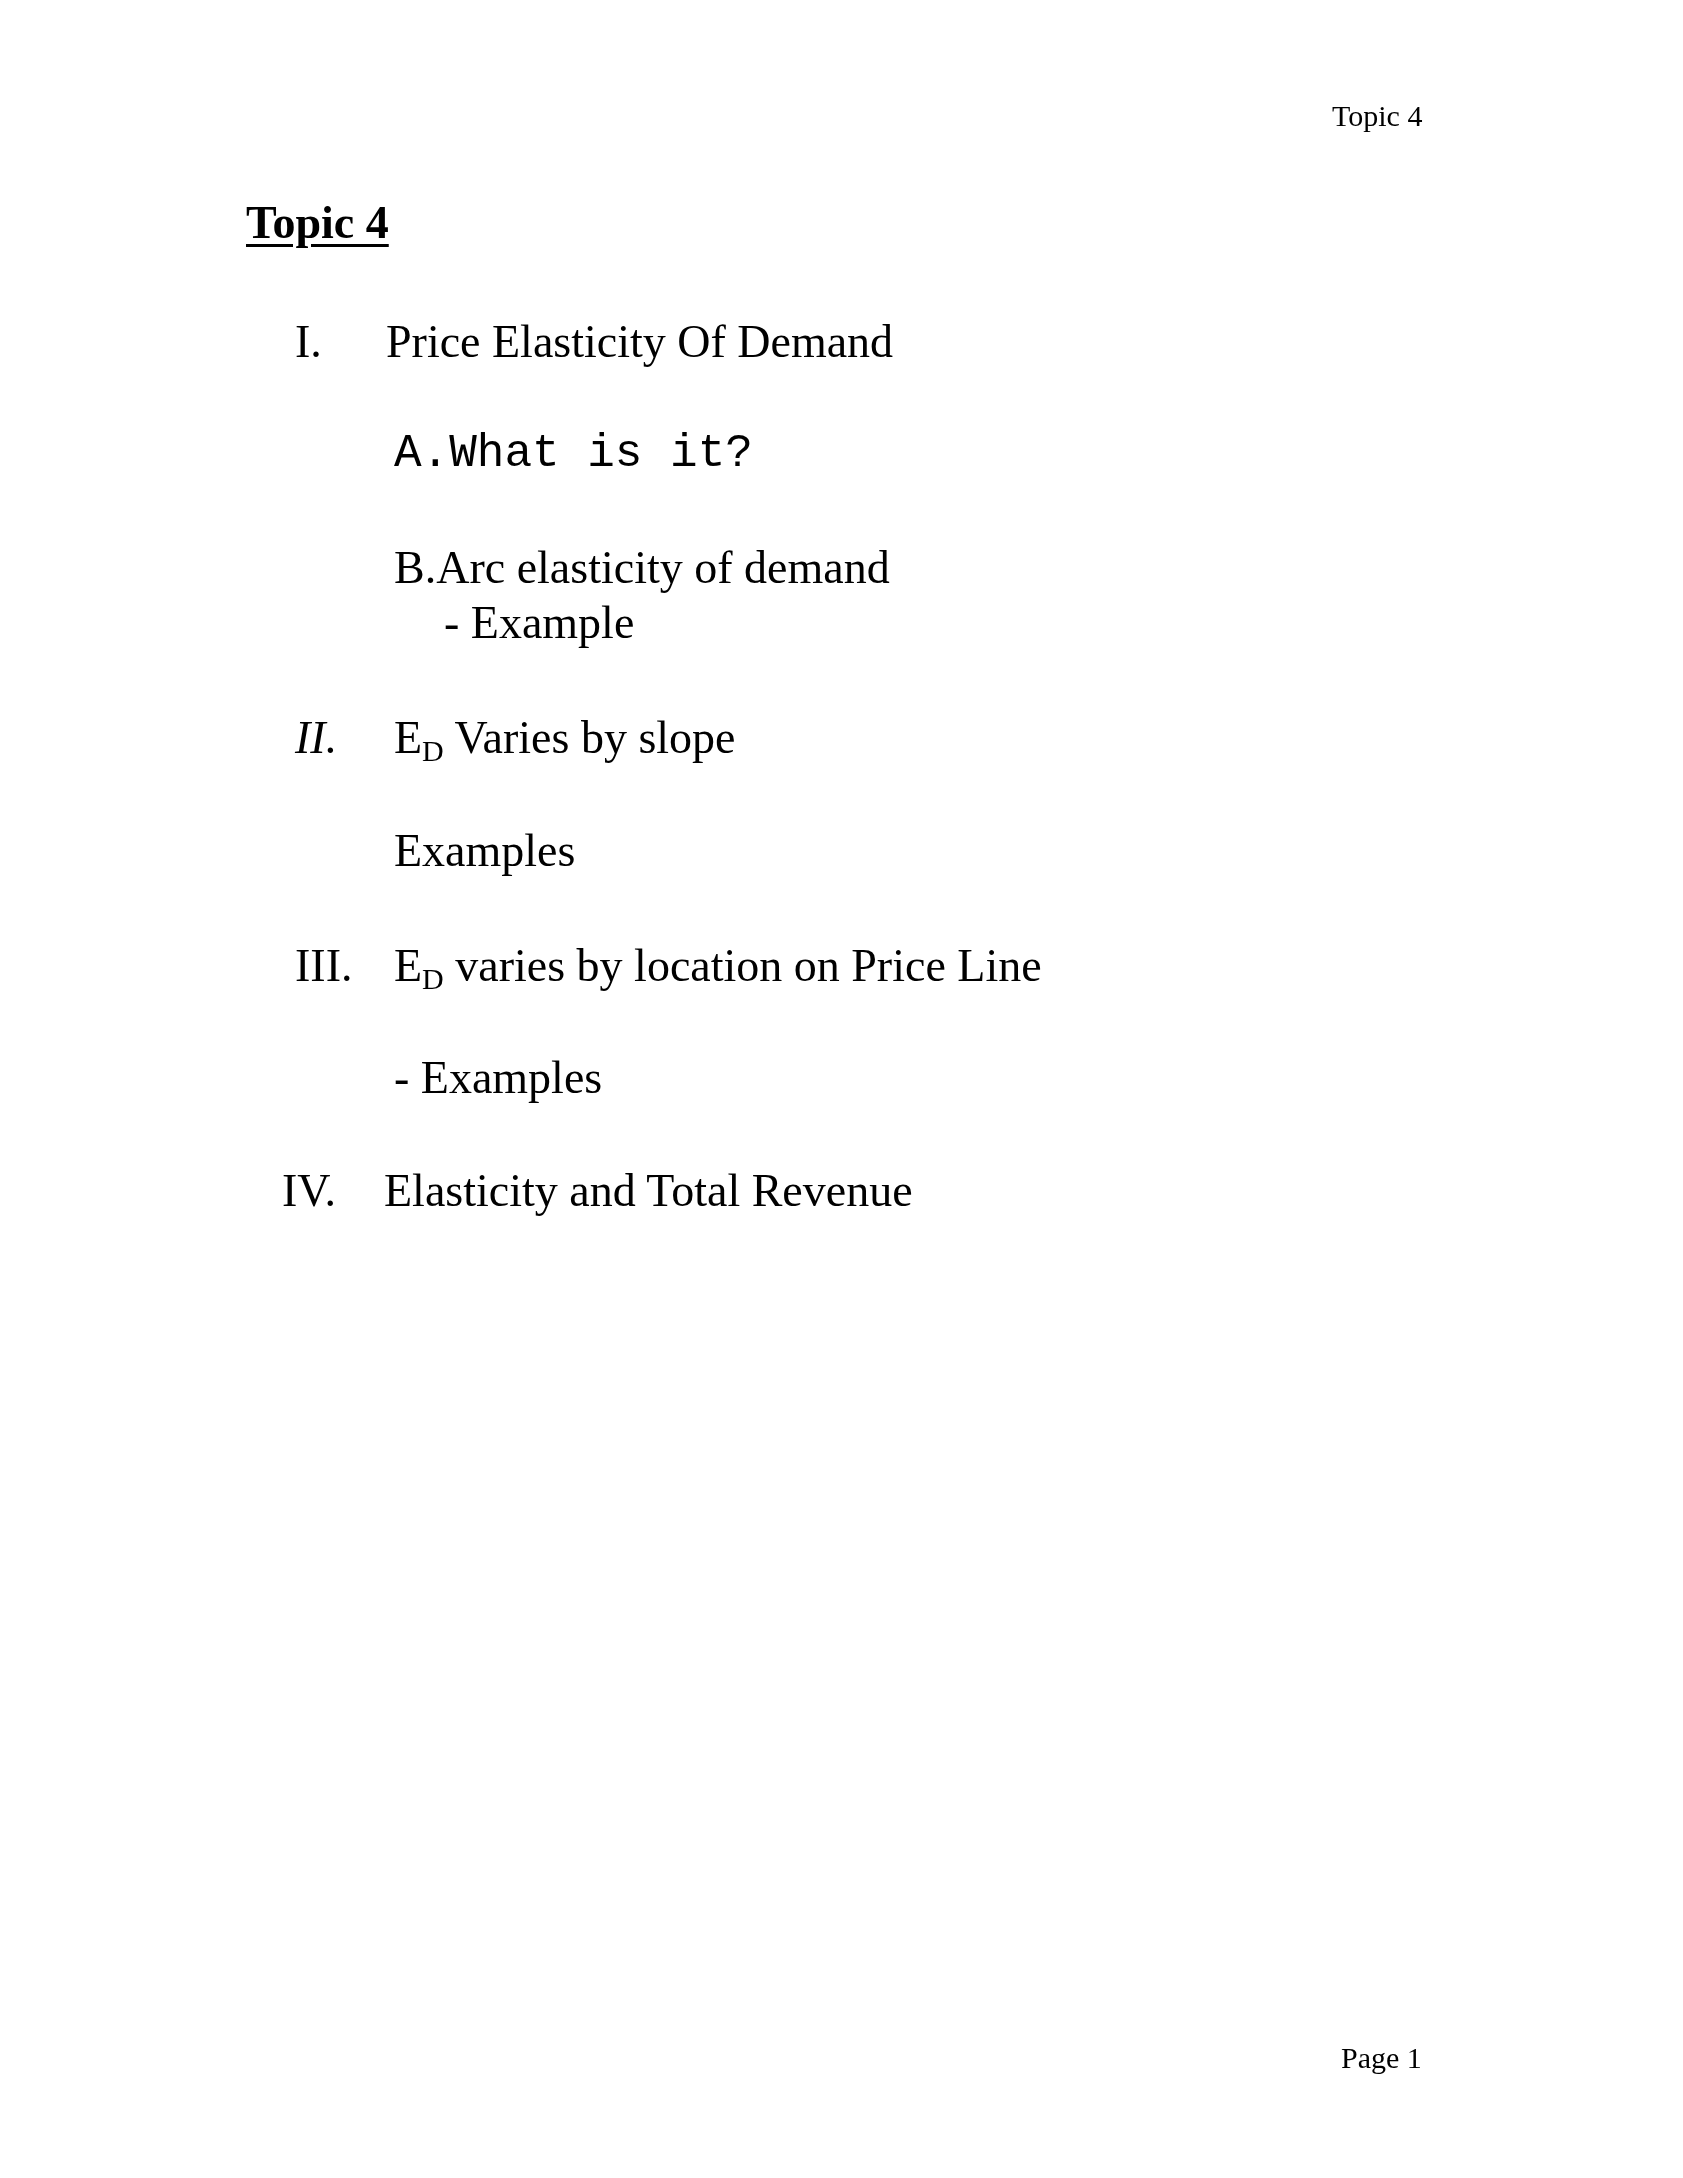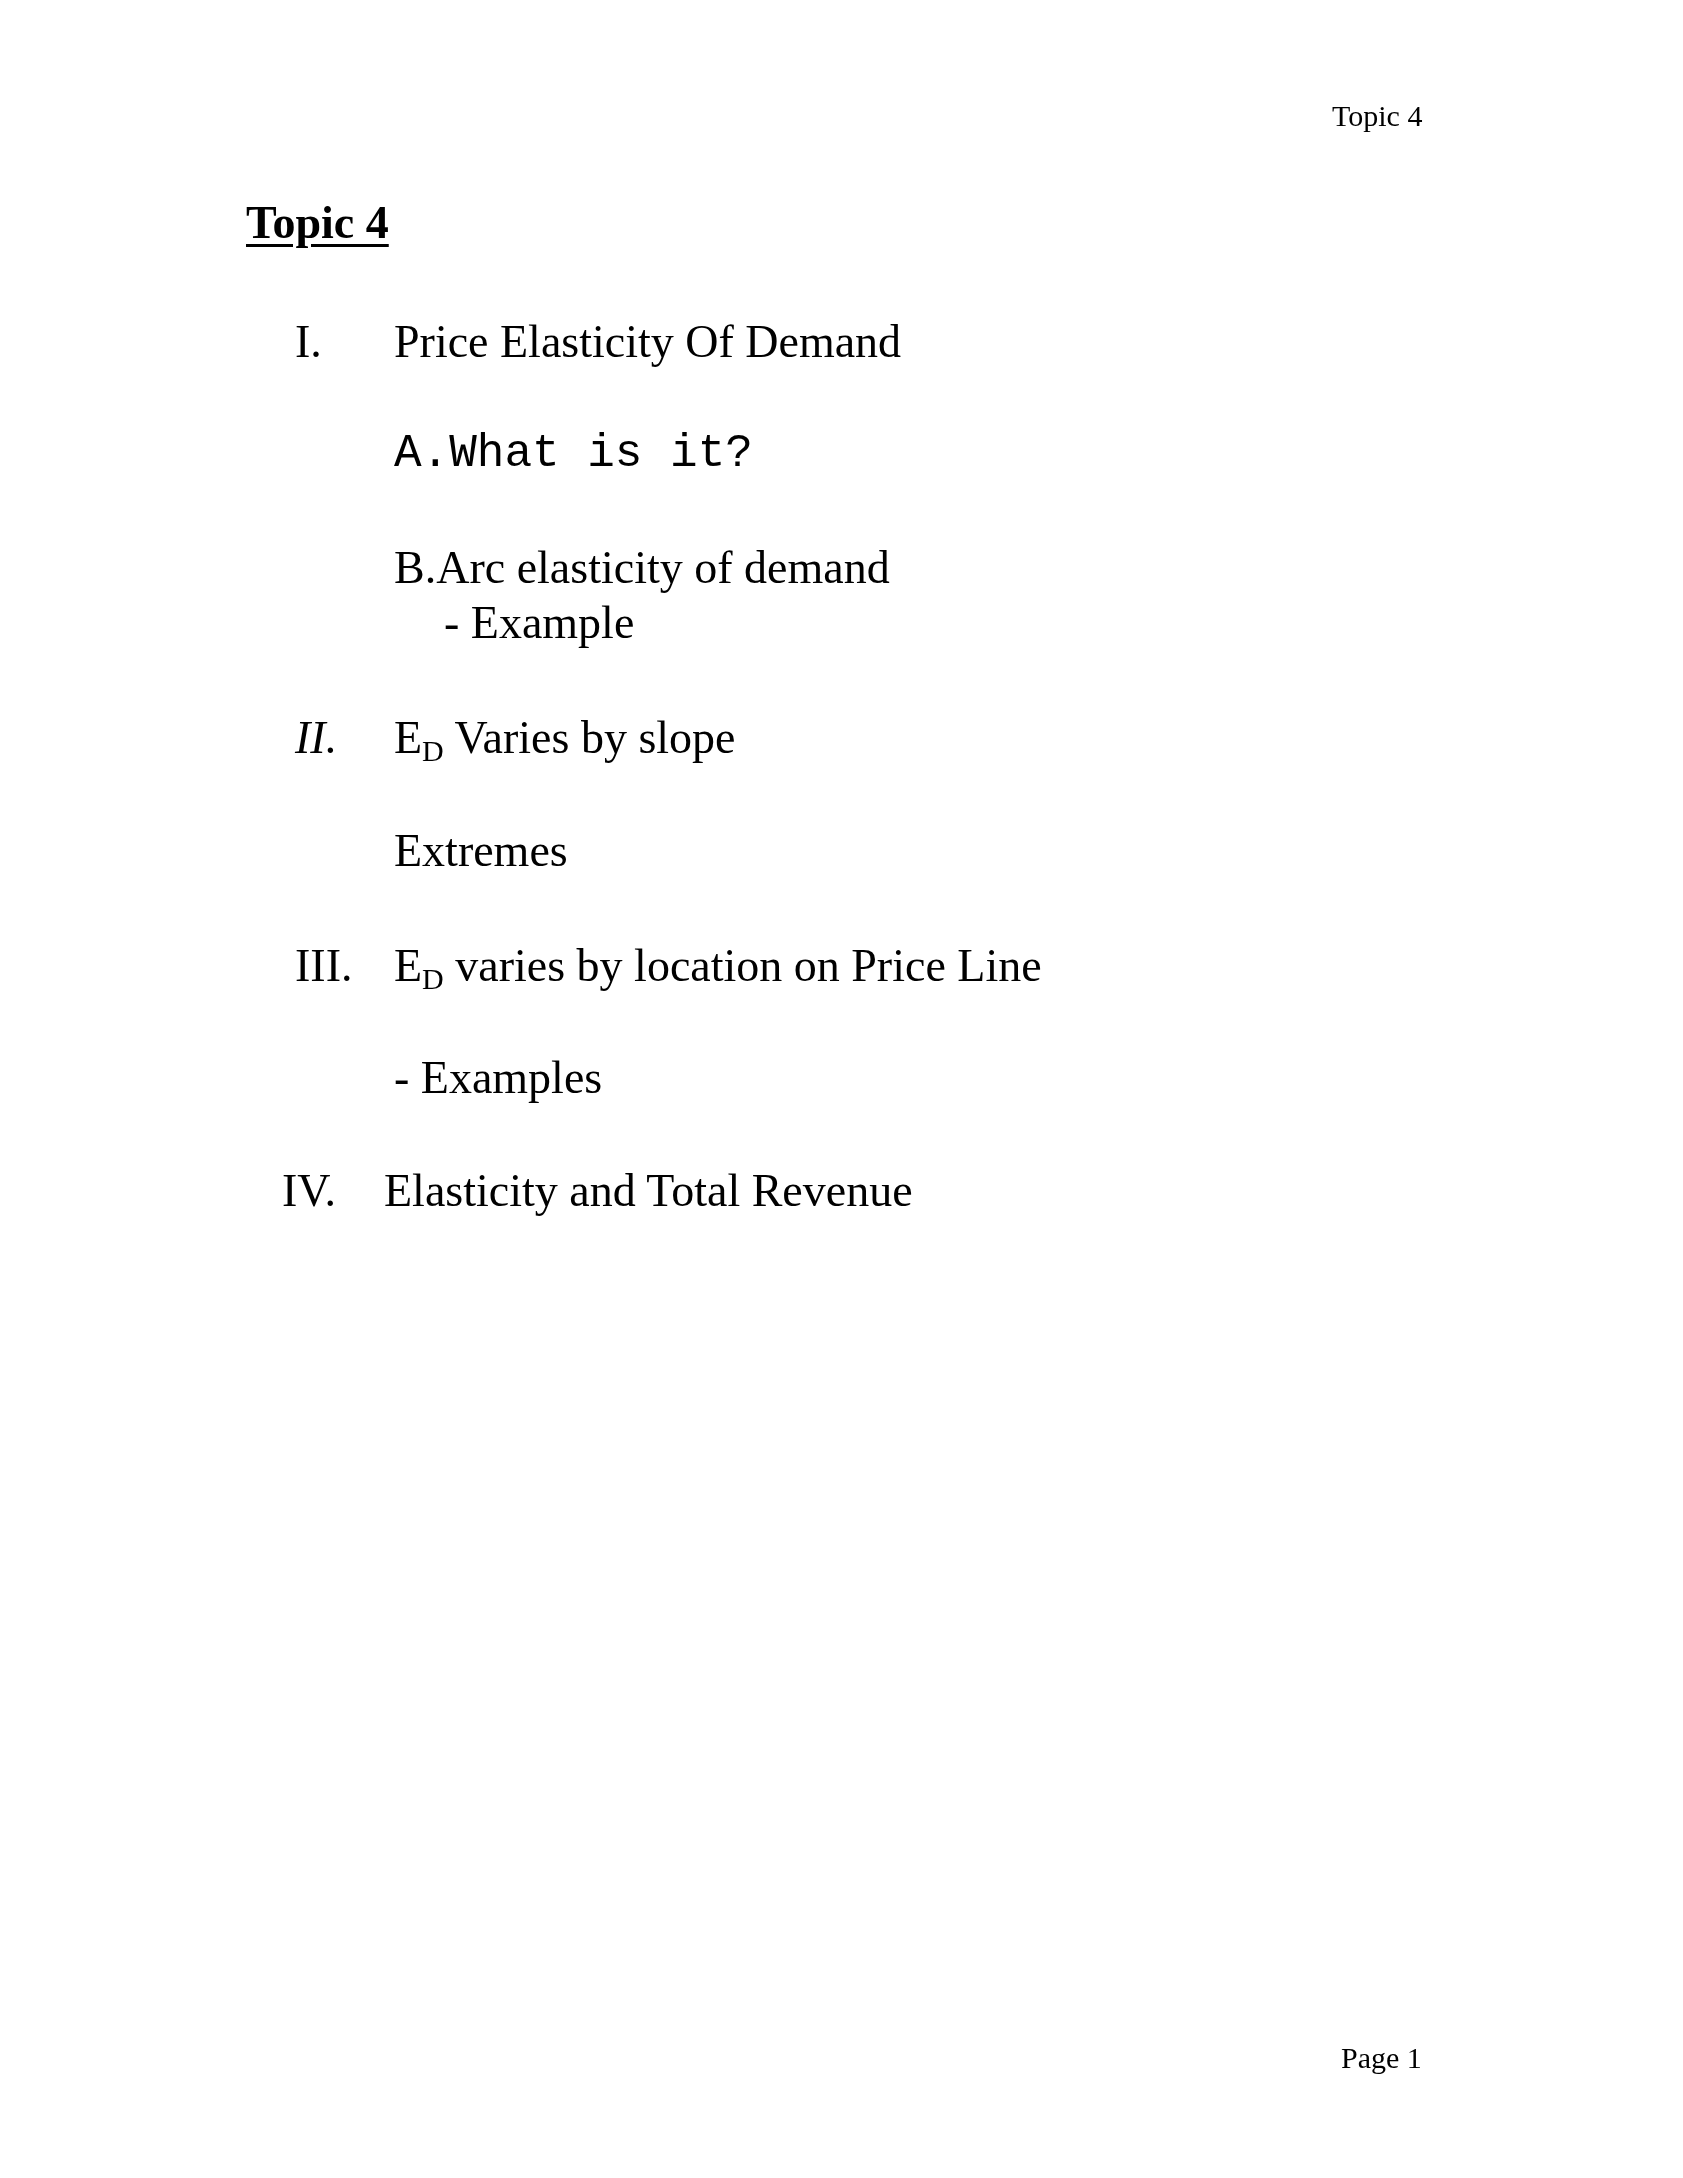"Price Elasticity Of Demand" div.abs { left: 394px -> 386px }
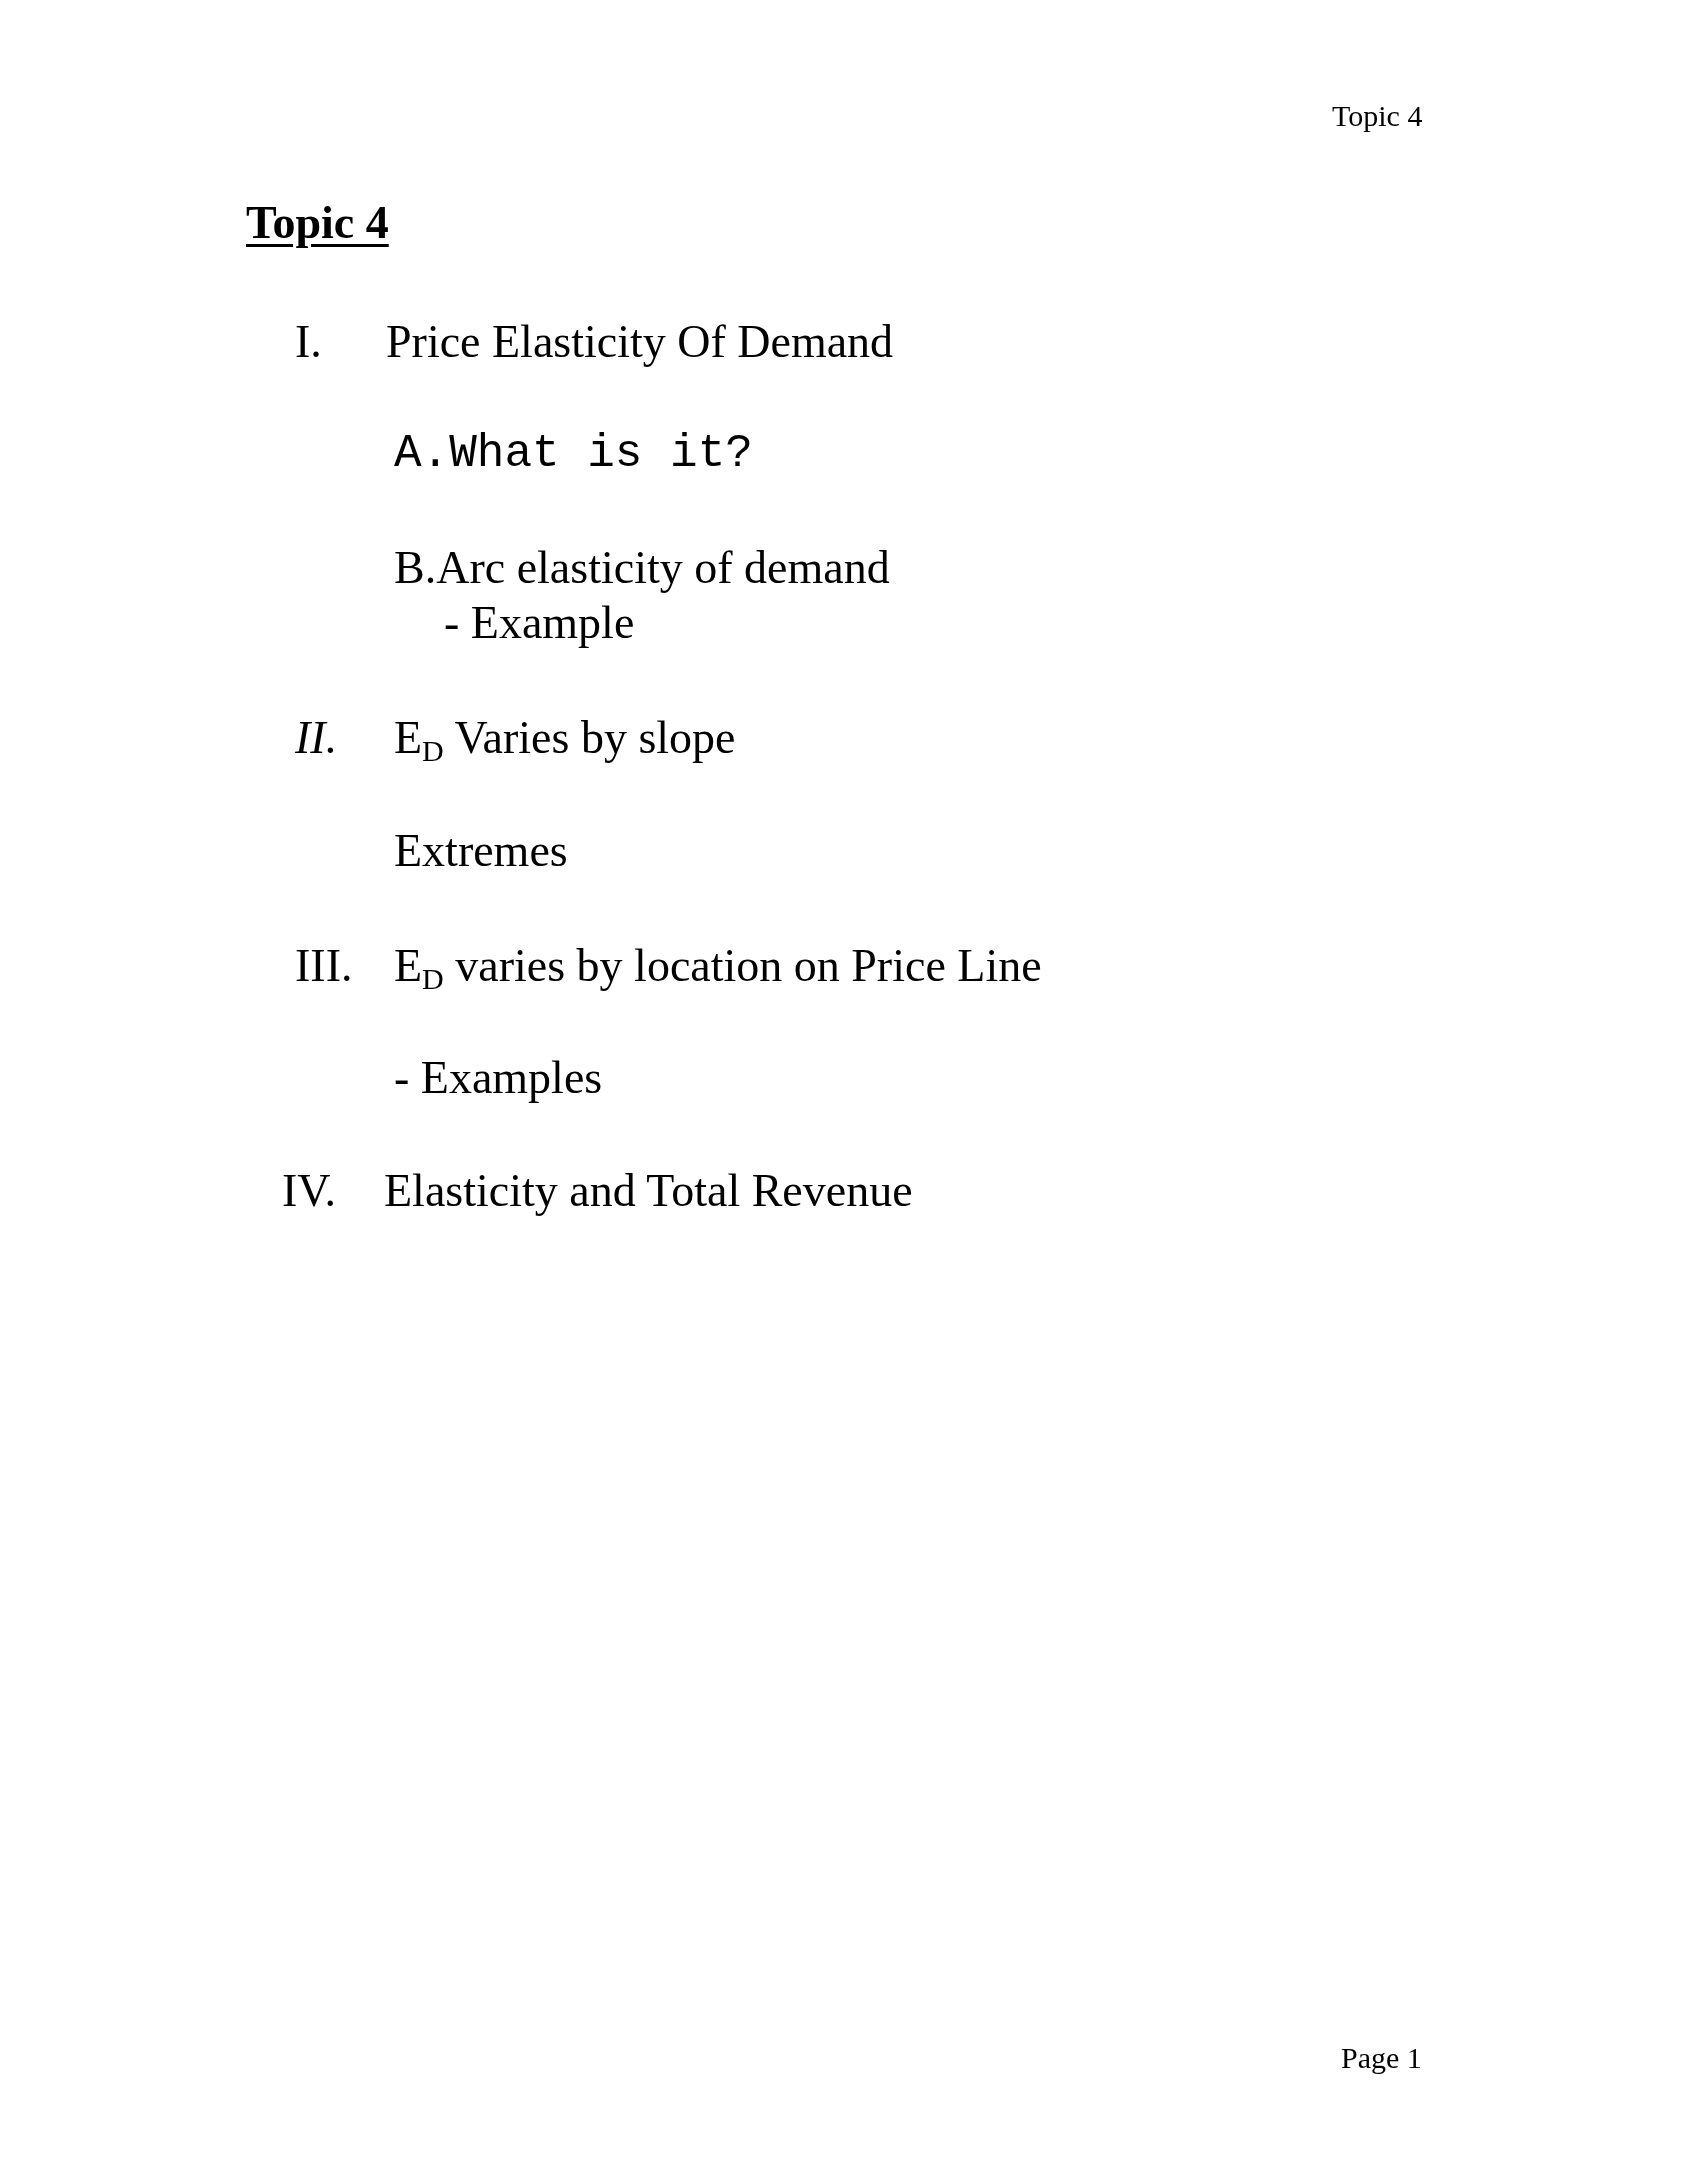"Extremes" div.abs { text: Extremes -> Examples }
